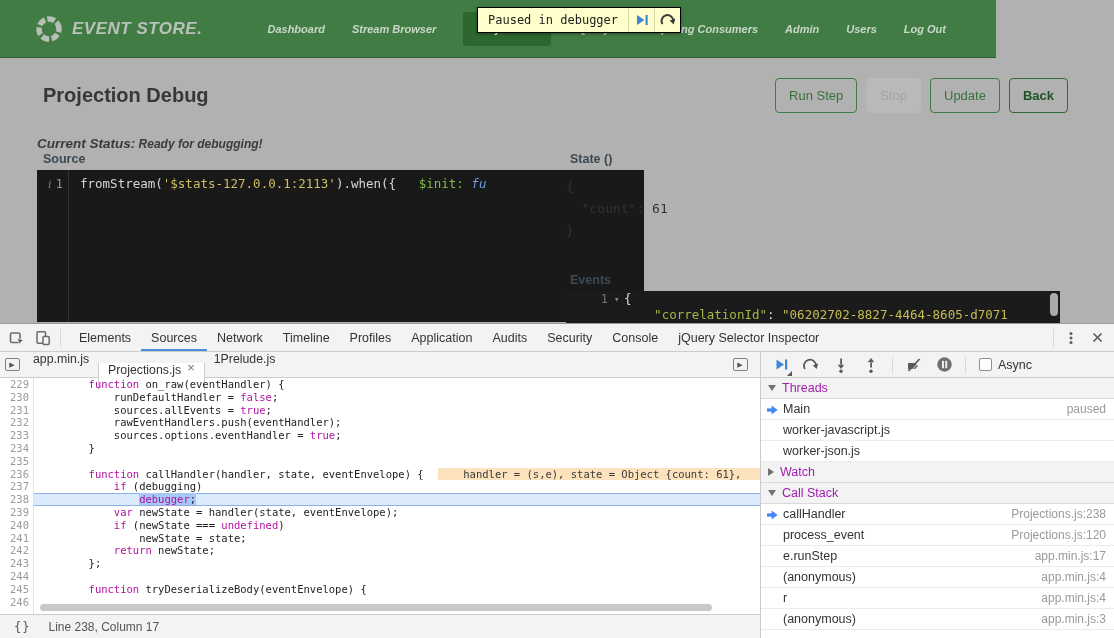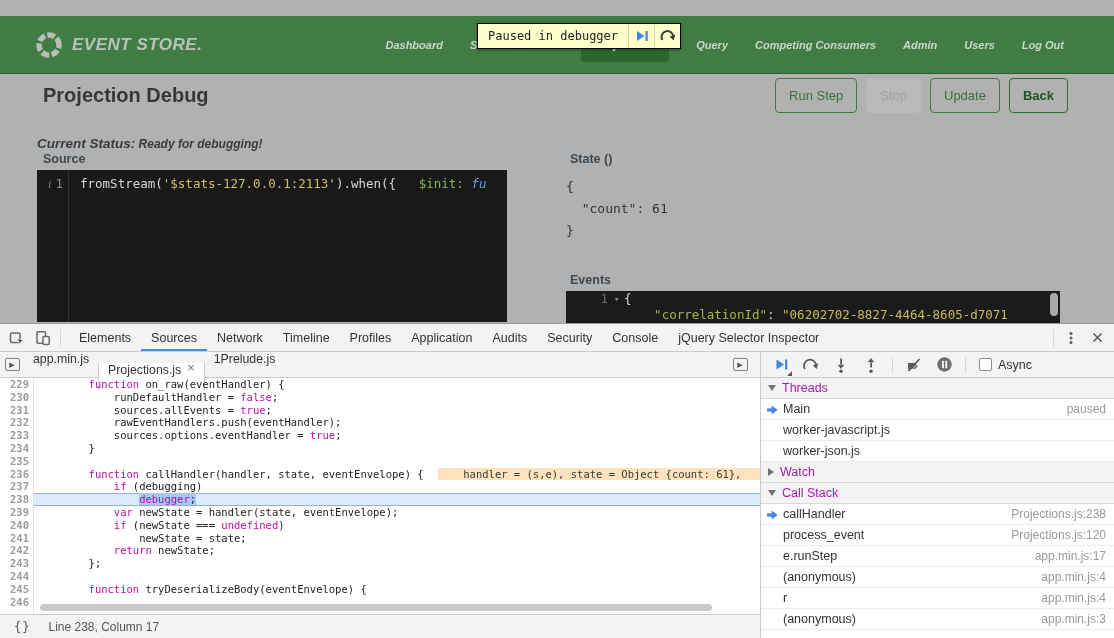"EVENT STORE." .navbar { top: 16px -> 0; width: 1114px -> 996px }
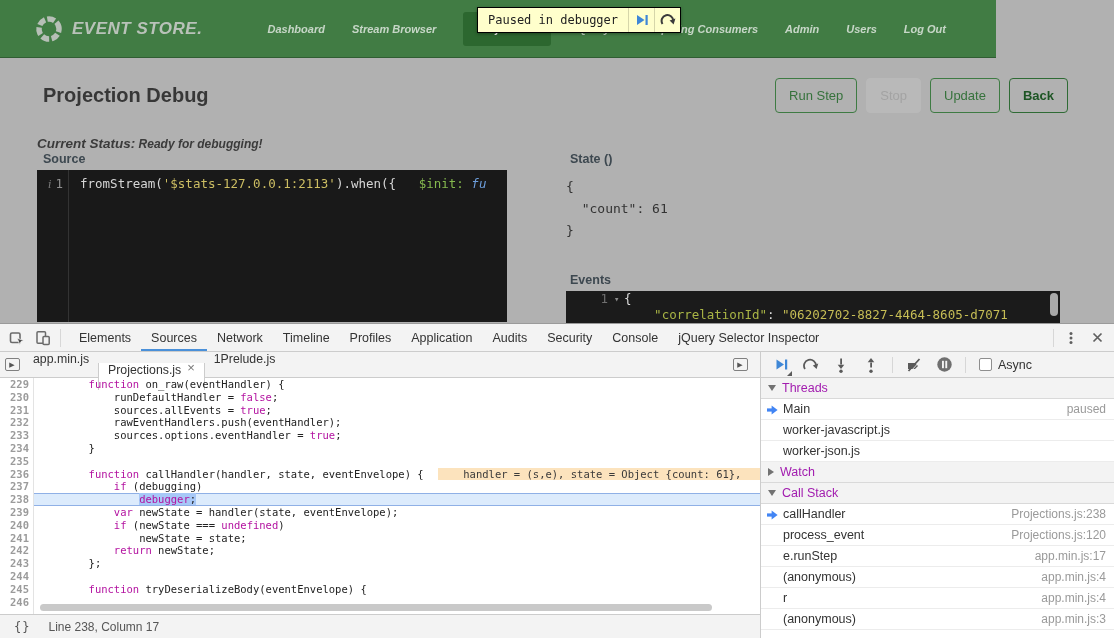"i 1" .source-editor { width: 470px -> 607px }
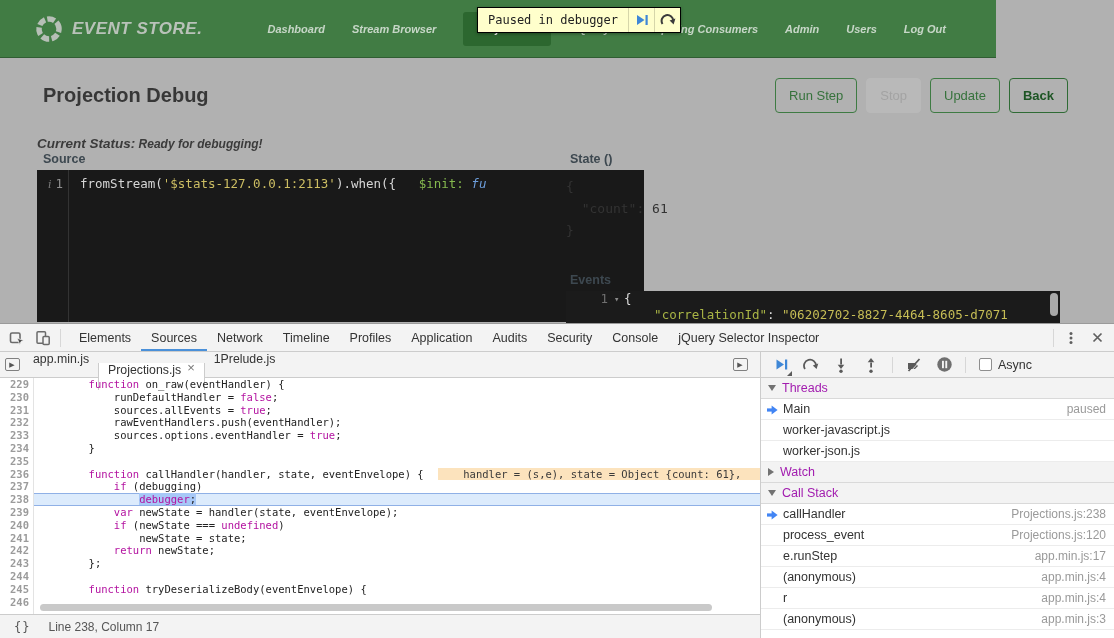"229" .code-gutter { font-weight: bold -> none }
